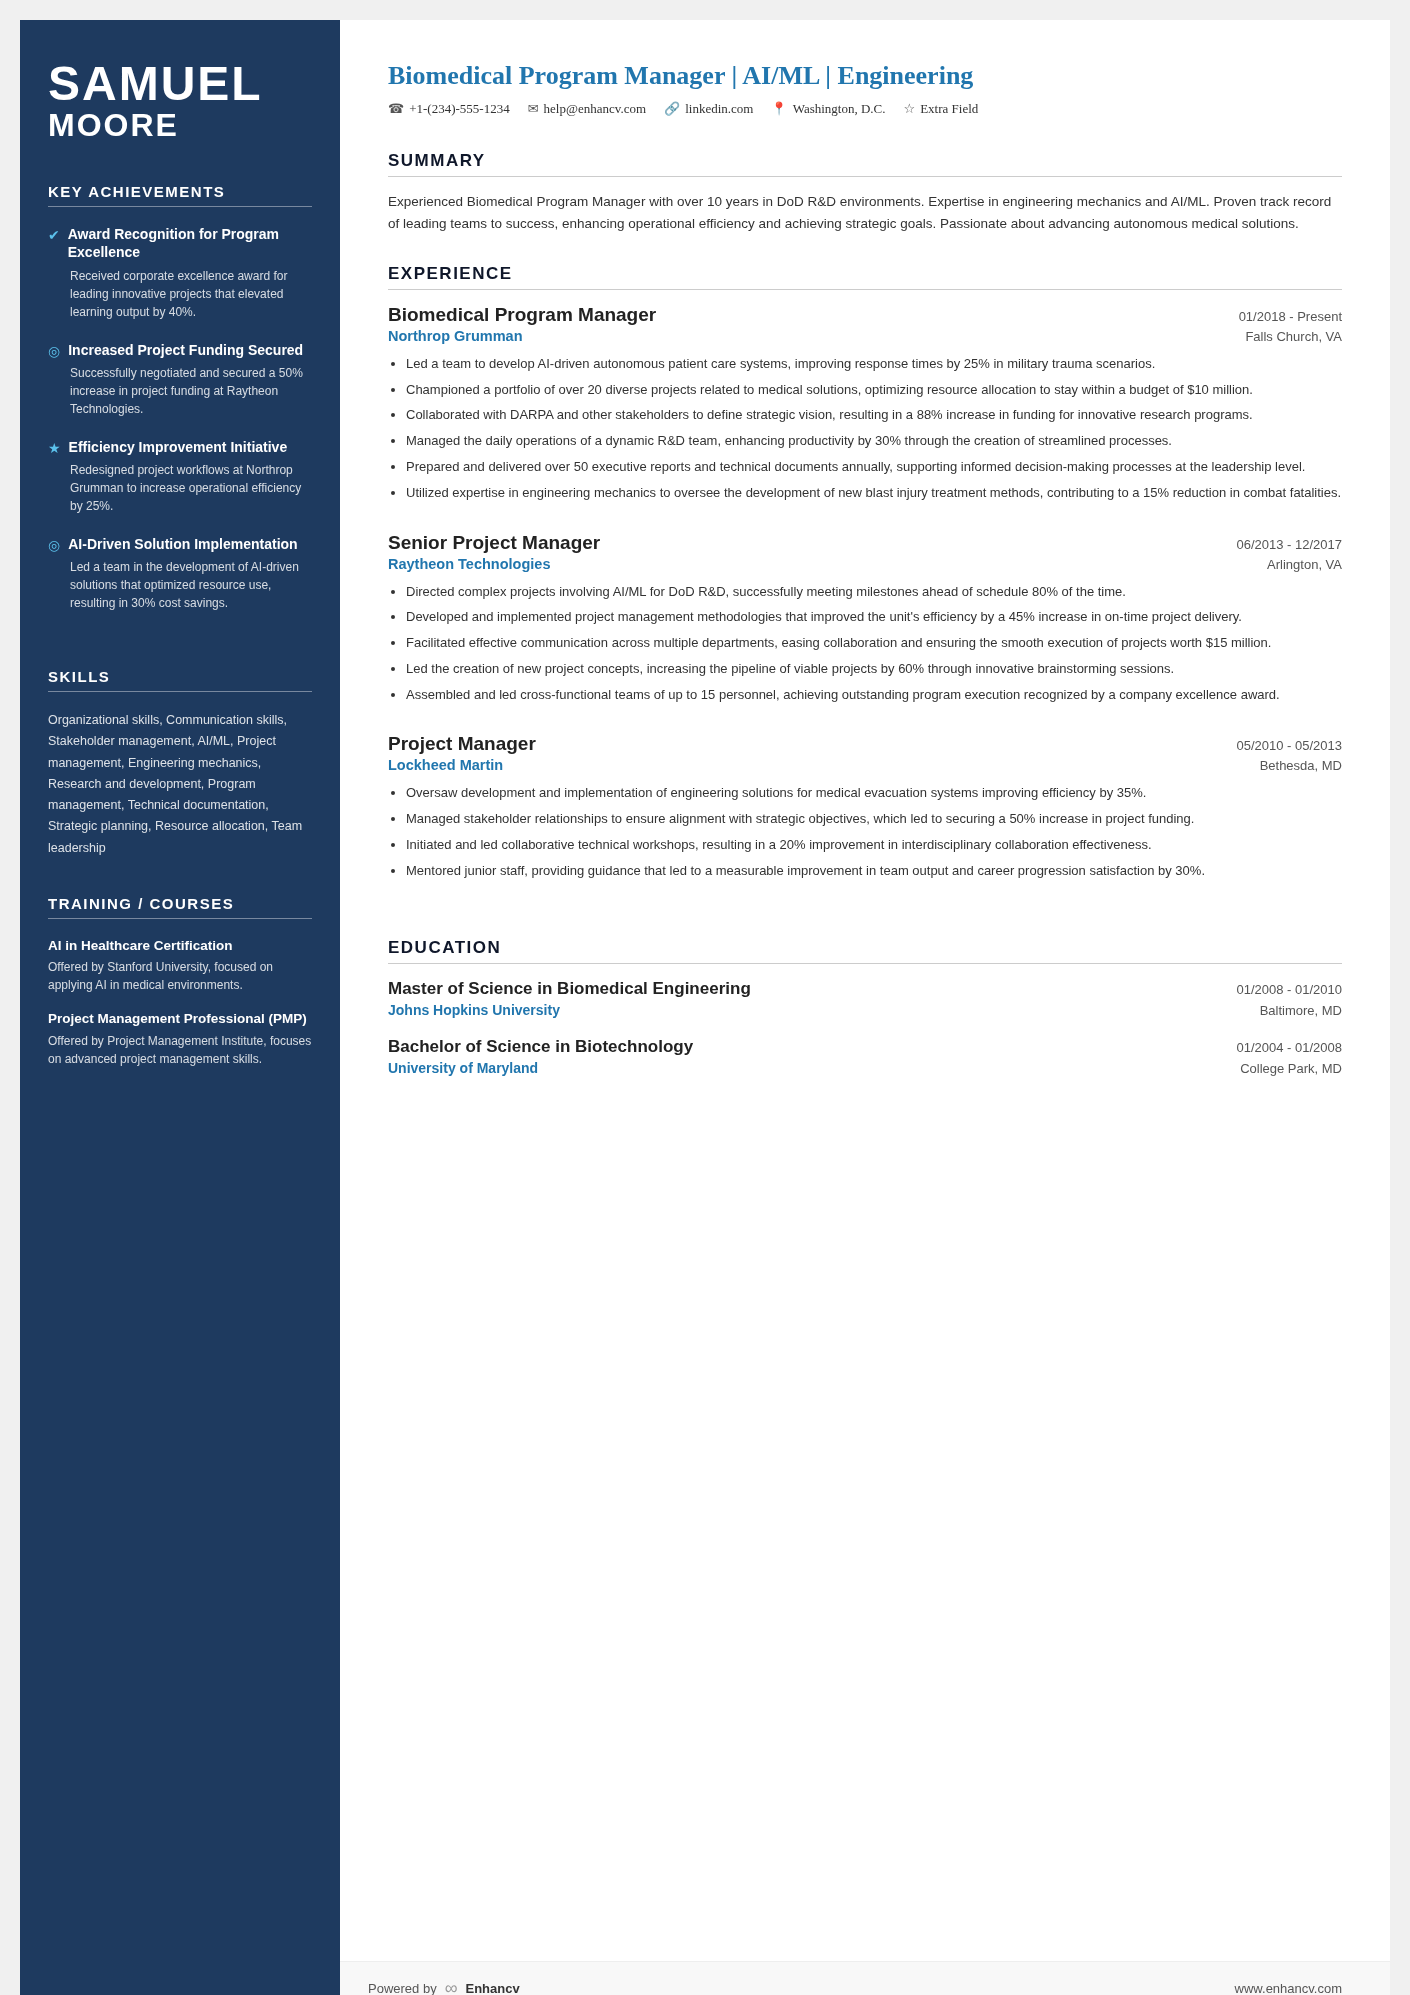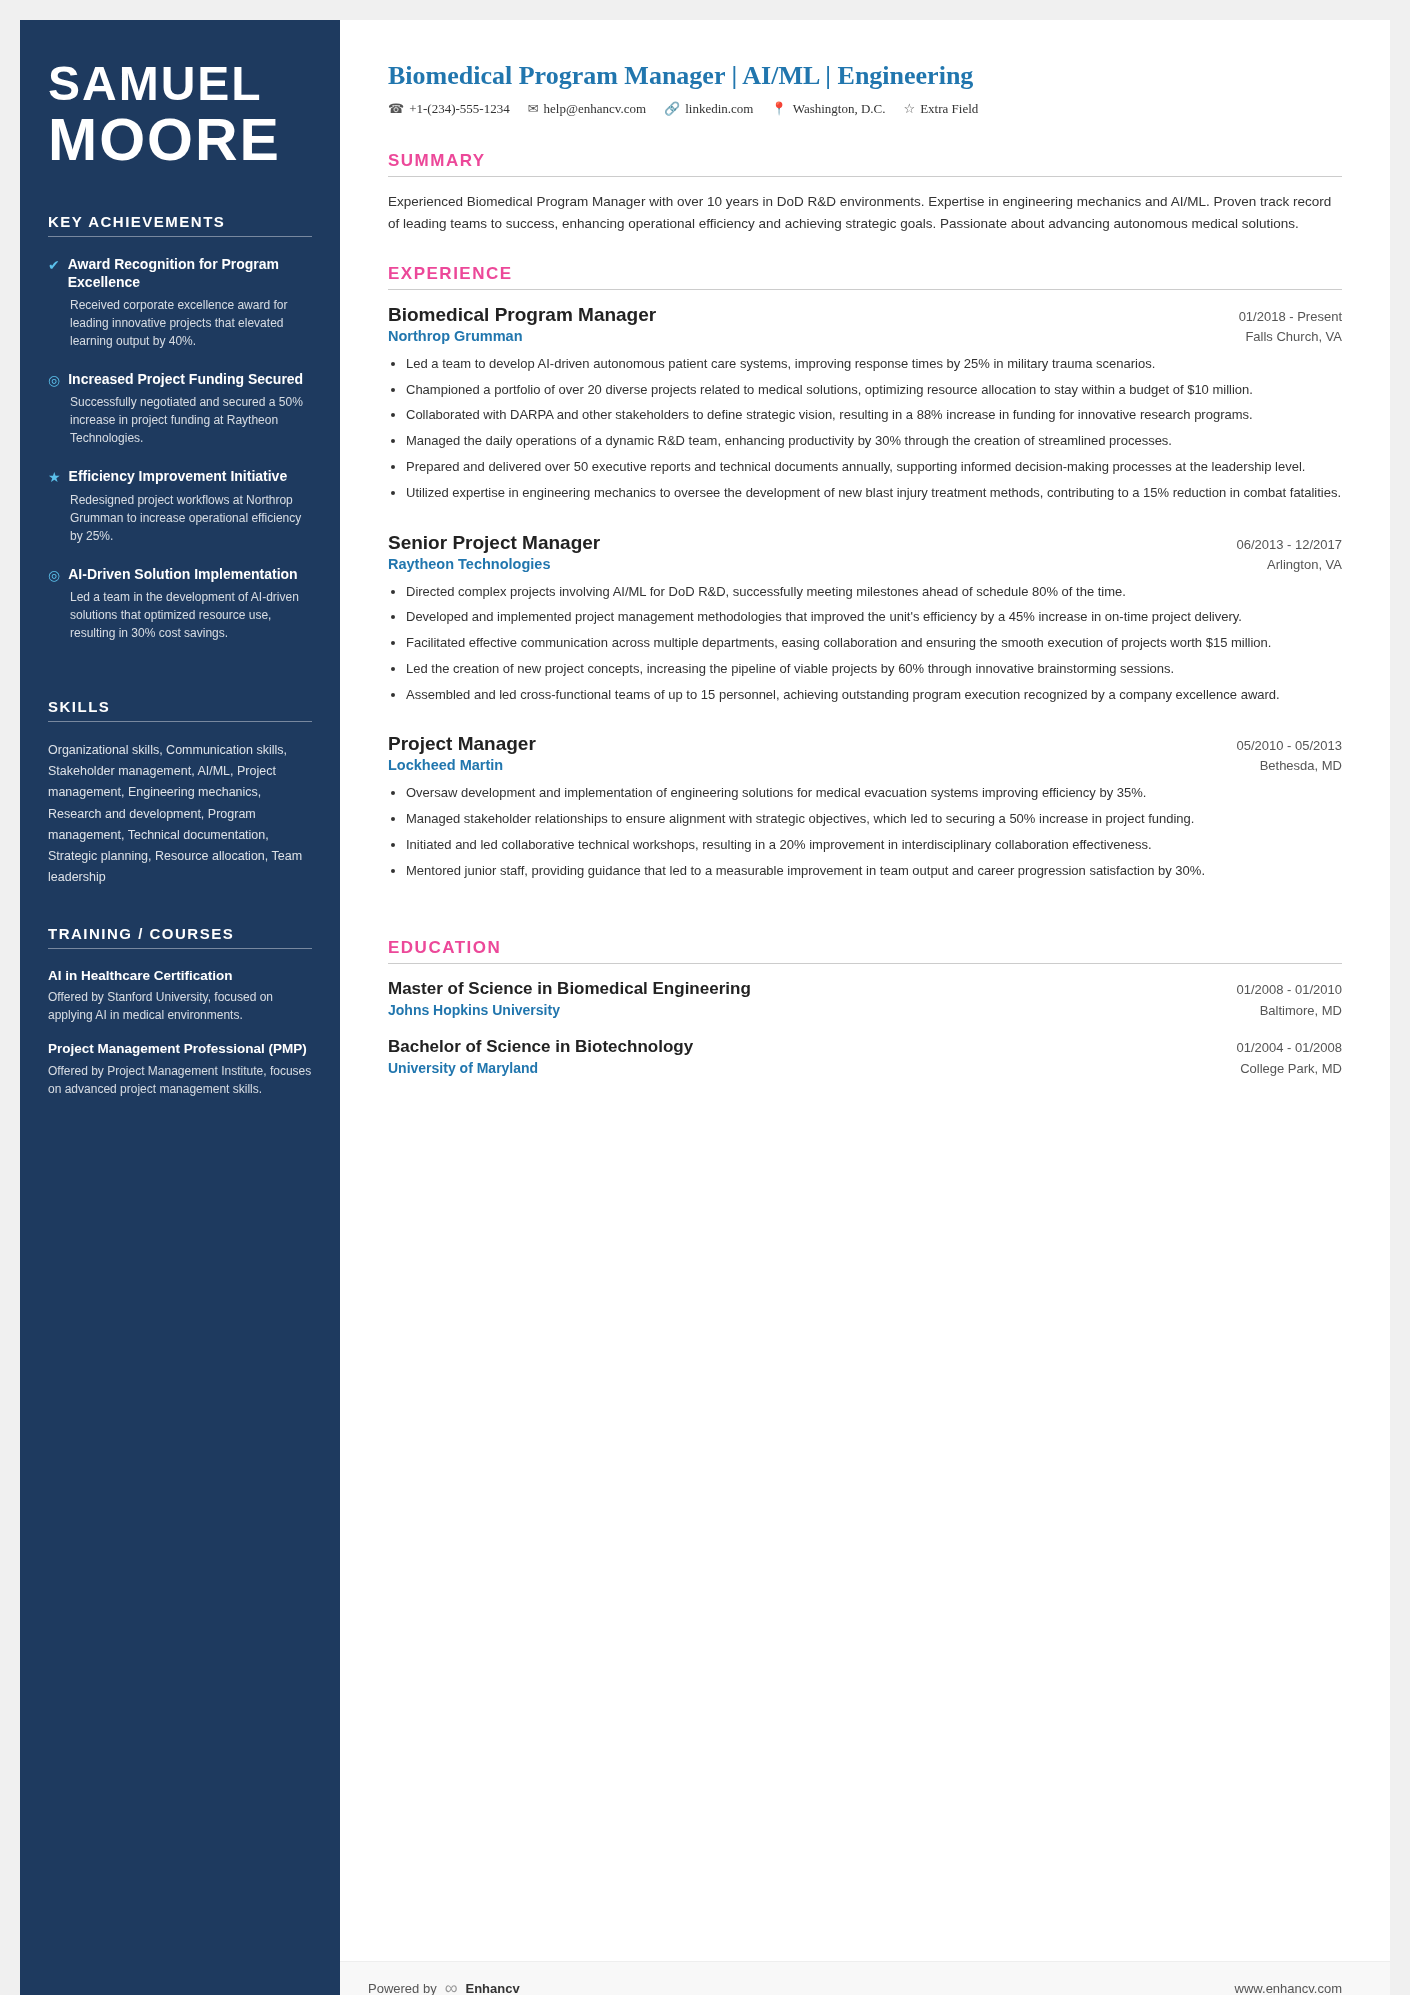"MOORE" .name-last { font-size: 59px -> 32px }
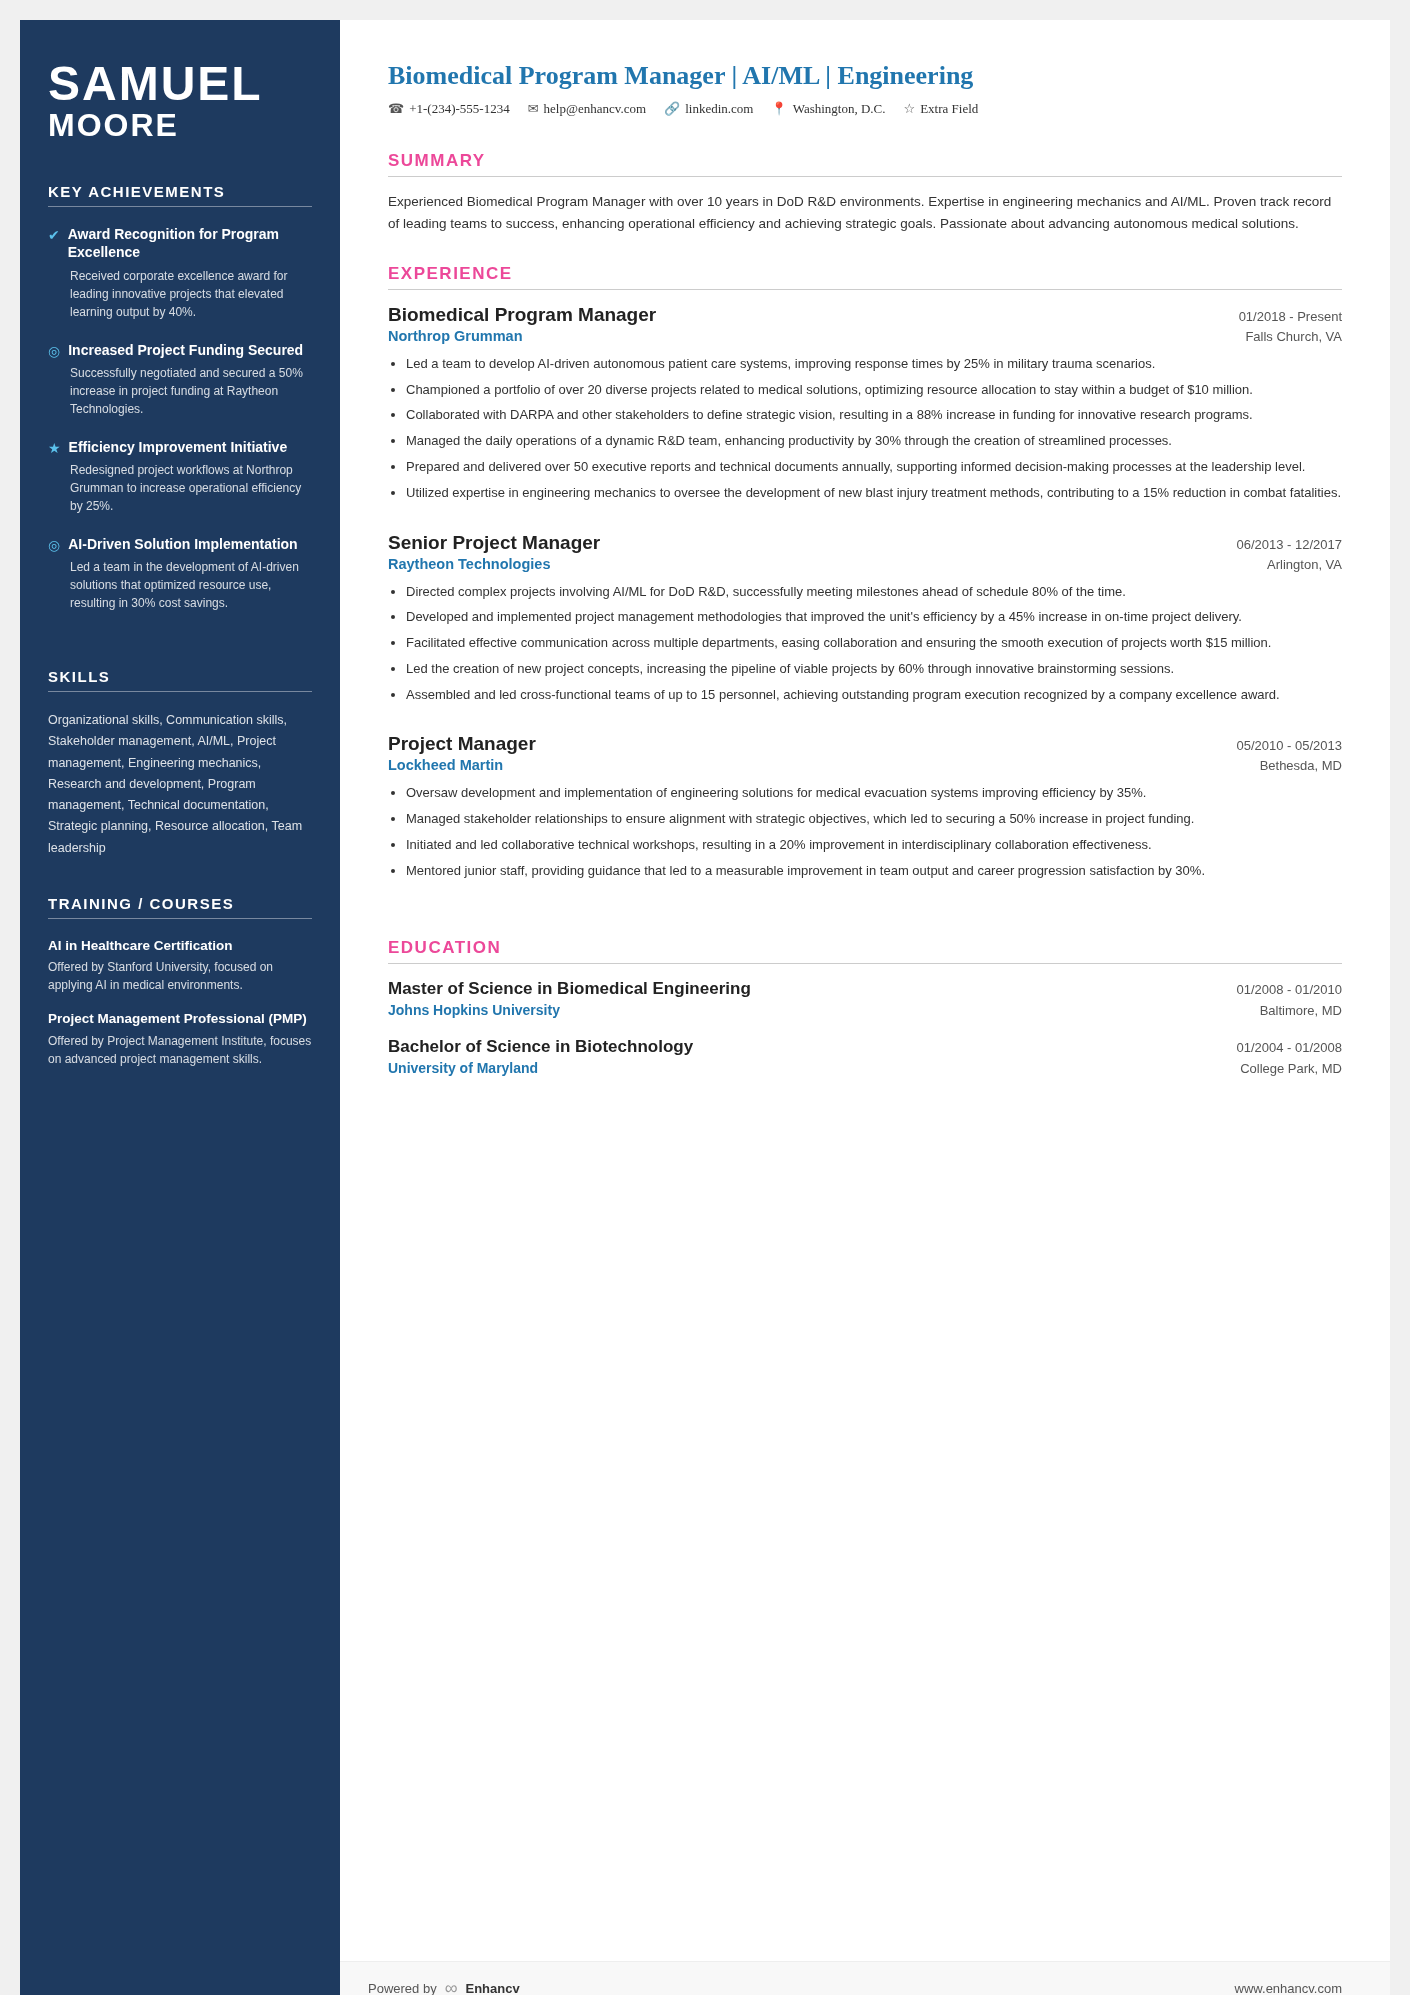"SUMMARY" .main-section-title { color: #ec4899 -> #0f172a }
